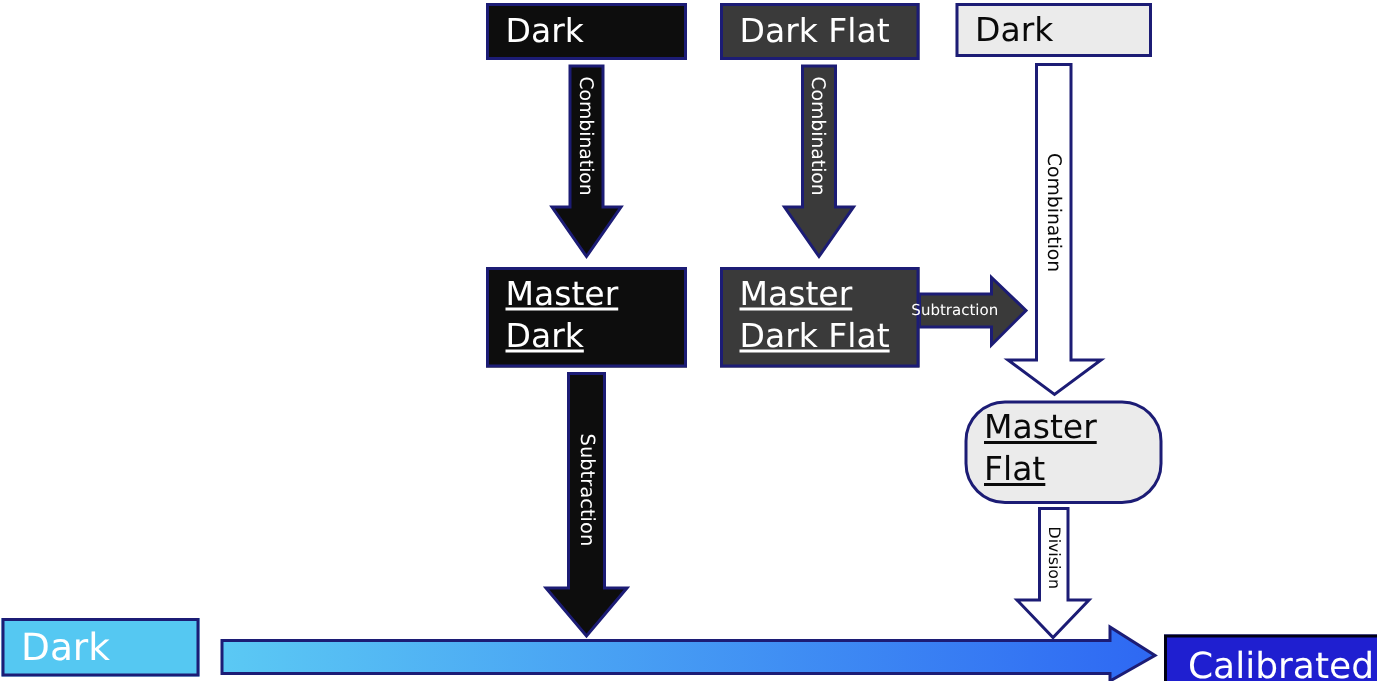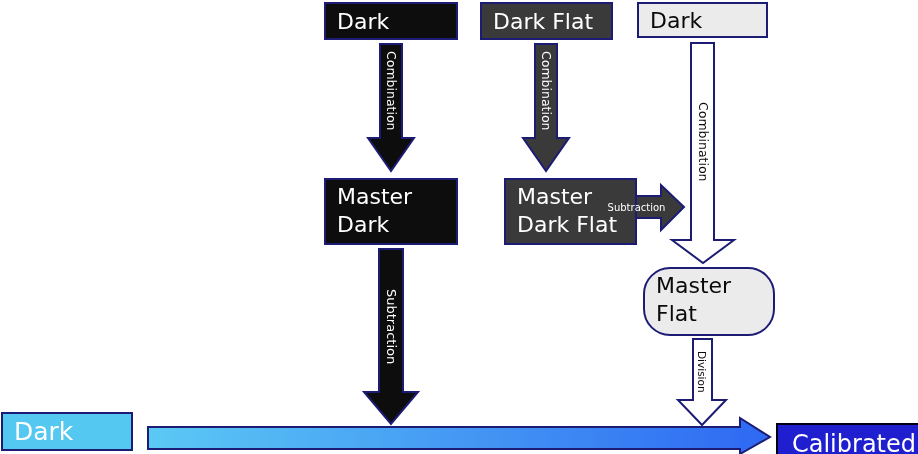"Master Dark" .node.multi { text-decoration: none -> underline }
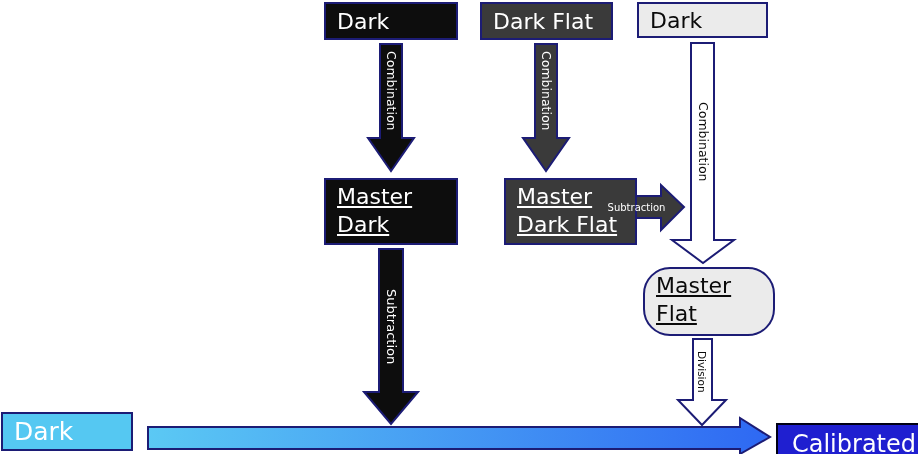"Master Dark Flat" .node-masterdarkflat { margin-left: 24px -> none }
